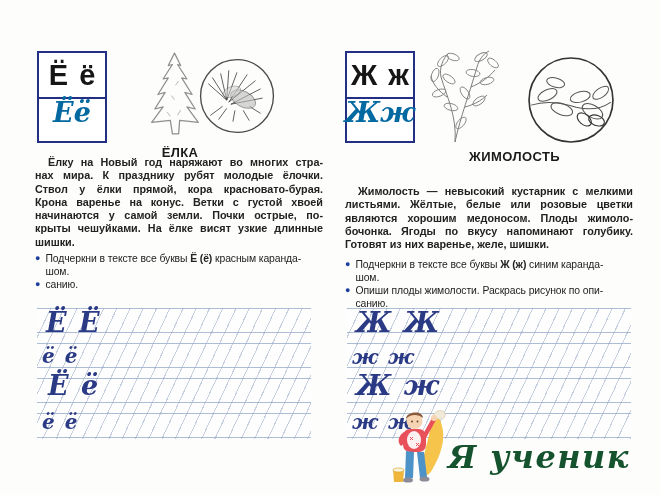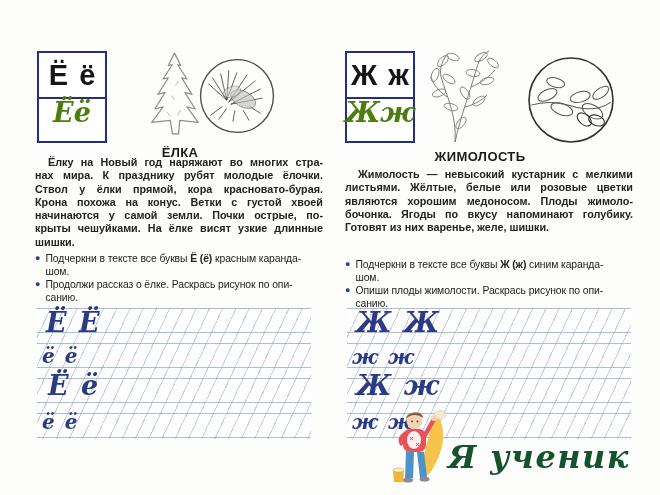"Ёё" .cell-cursive { color: #4d7c0f -> #0369a1 }
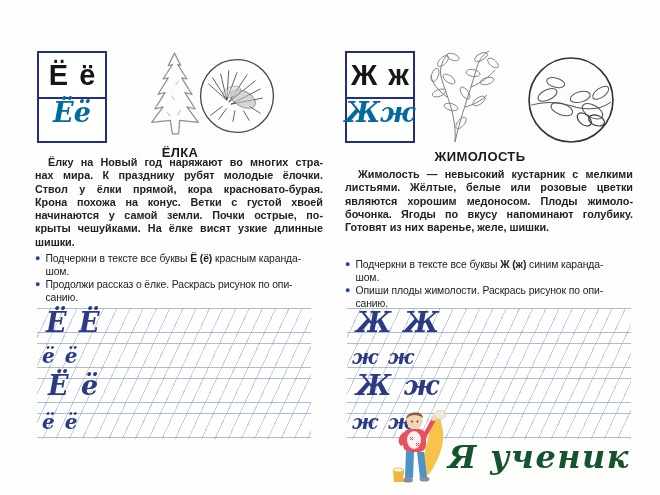"ЖИМОЛОСТЬ" div.title { text-align: none -> right }
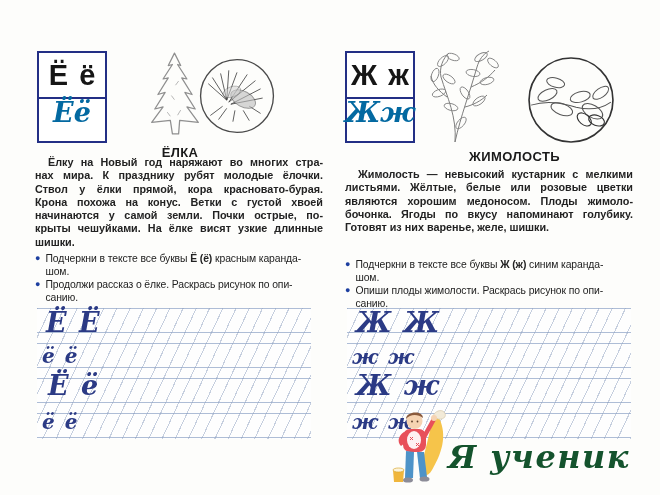"Жимолость — невысокий кустарник с" div.para { top: 168px -> 185px }
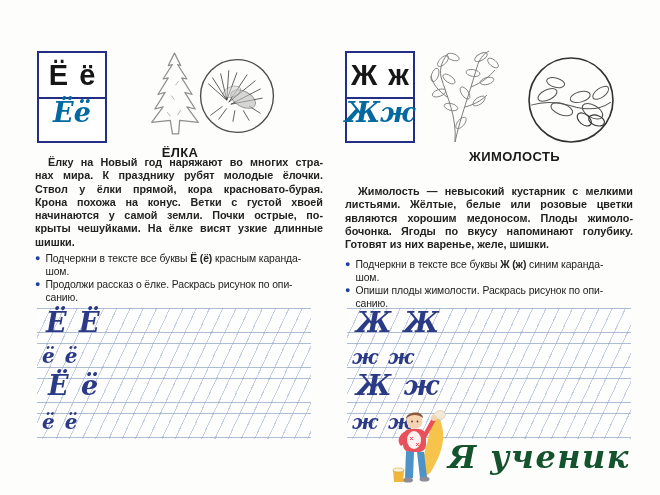"Крона похожа на конус. Ветки" div.pline { text: похожа -> варенье }
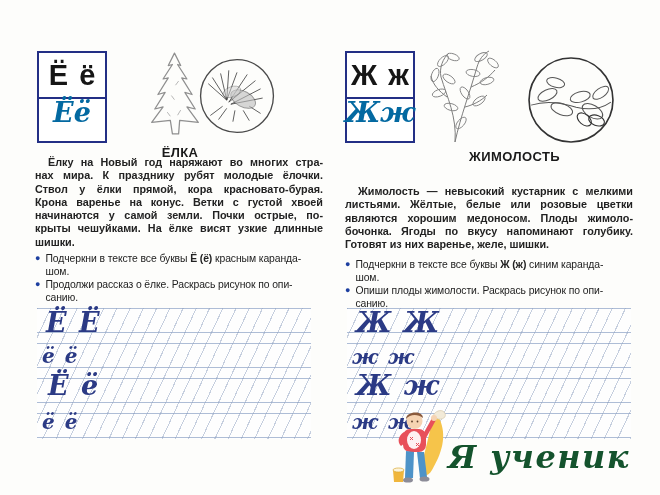"Продолжи рассказ о ёлке. Раскрась" div { html: <div>Продолжи рассказ о ёлке. Раскрась рисунок по опи-</div> -> none }
